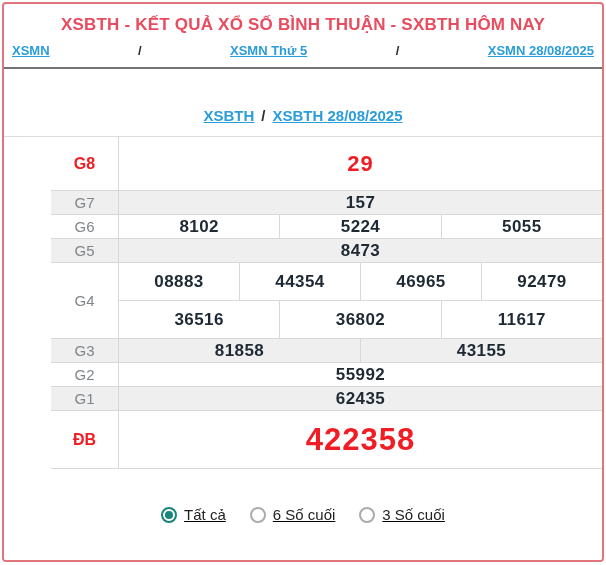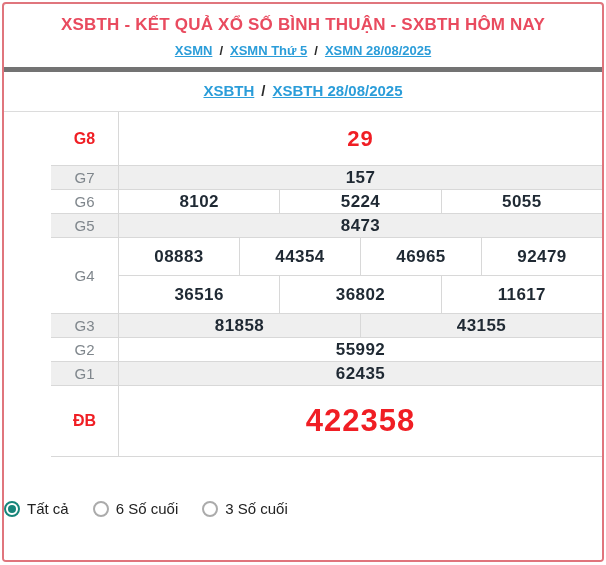"XSBTH - KẾT QUẢ XỔ" .header { border-bottom: 5px solid #737373 -> 2px solid #737373 }
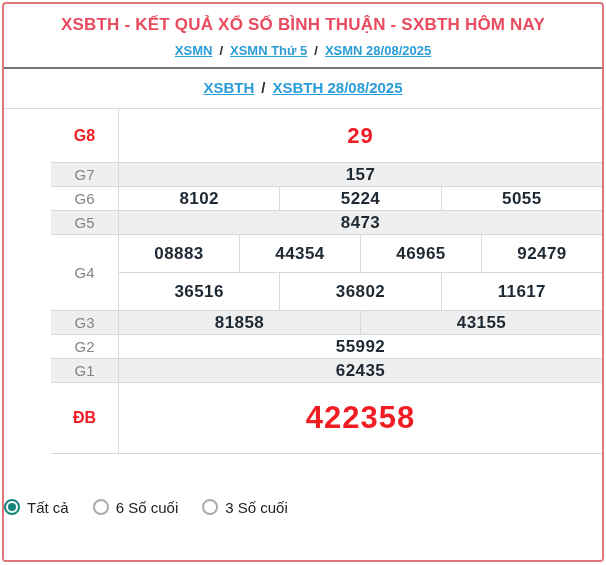"XSMN" .crumbs-sm { justify-content: none -> space-between }
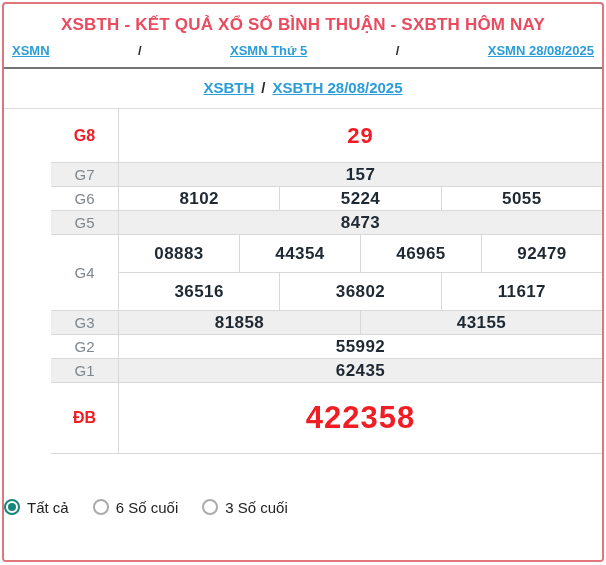"XSBTH" .crumbs-lg { margin-top: none -> 28px }
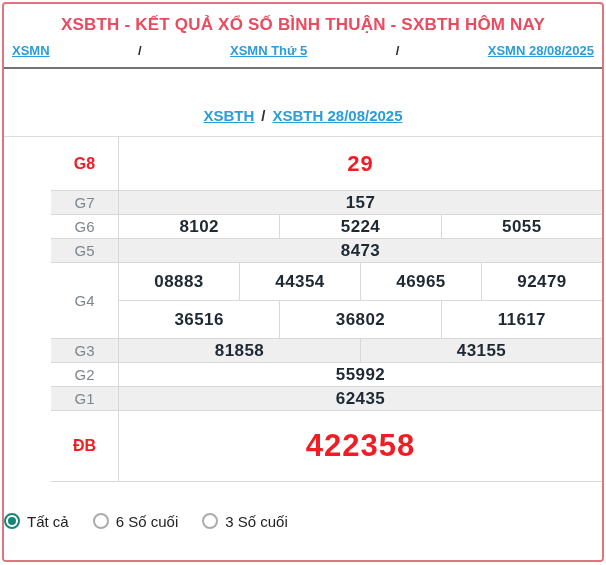"ĐB" .size-xlarge { height: 71px -> 58px }
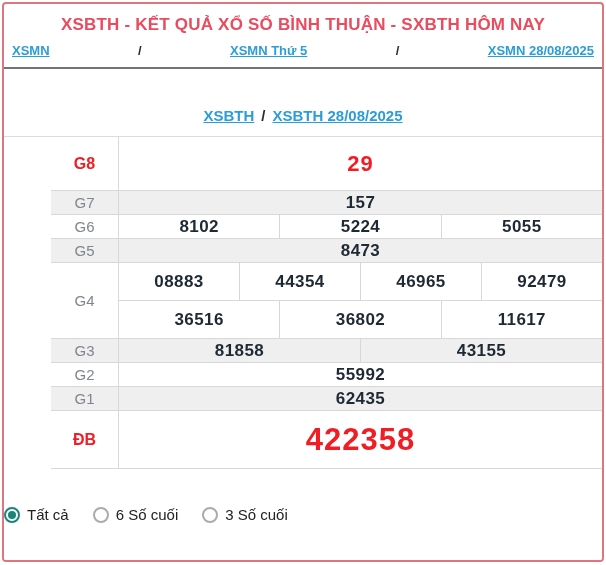"Tất cả" .footer { justify-content: none -> center; text-decoration: none -> underline }
